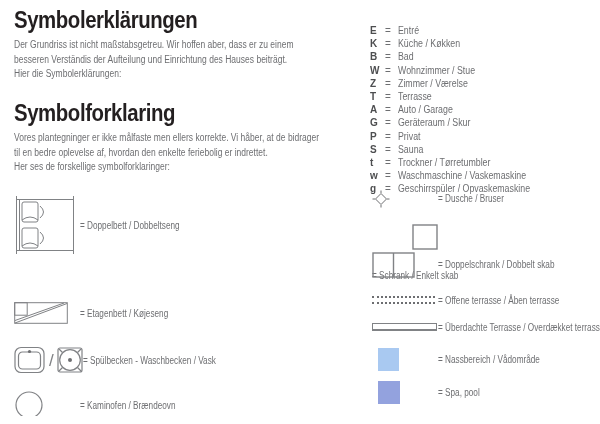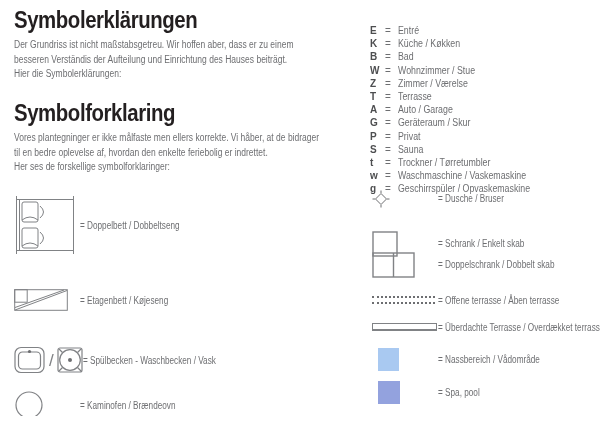"= Schrank / Enkelt skab" #rrow-1 { flex-direction: none -> column; top: 230px -> 204px }
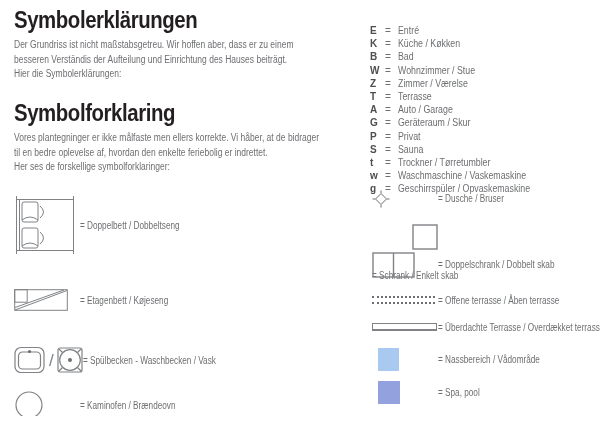"= Etagenbett / Køjeseng" #lrow-2 { top: 288px -> 301px }
